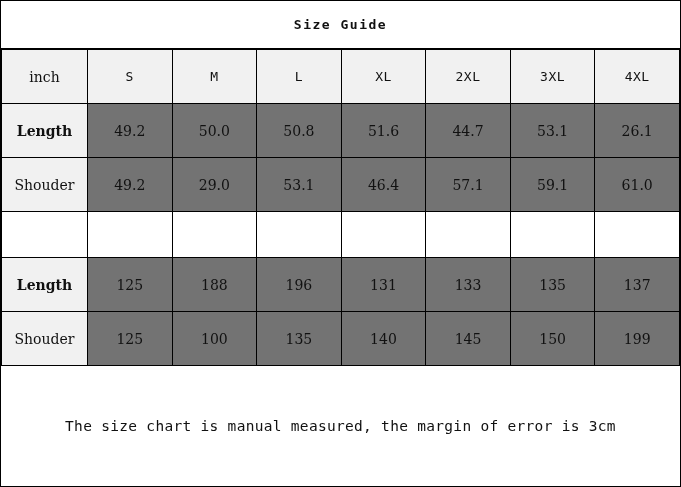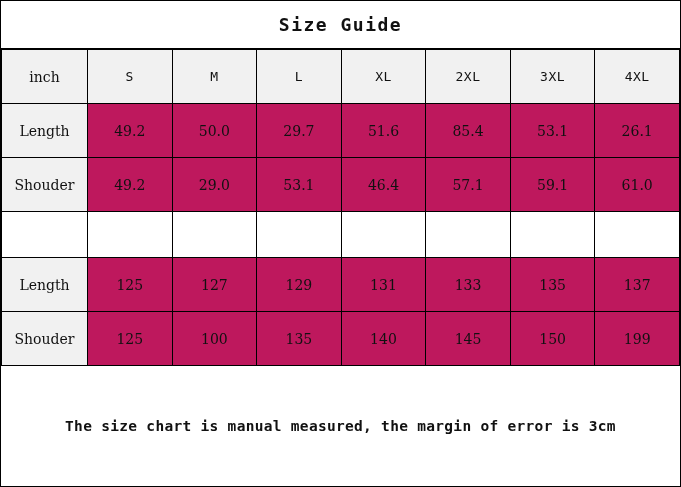"Size Guide" .title { font-size: 18px -> 13px }
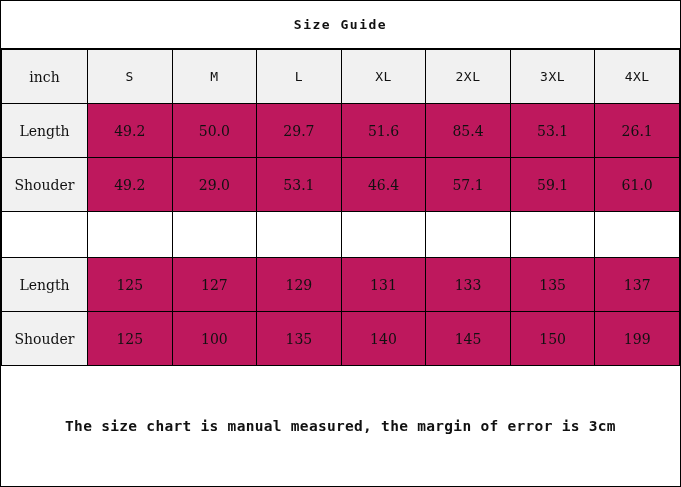"Length" td.hdr-col.bold { font-weight: normal -> bold }
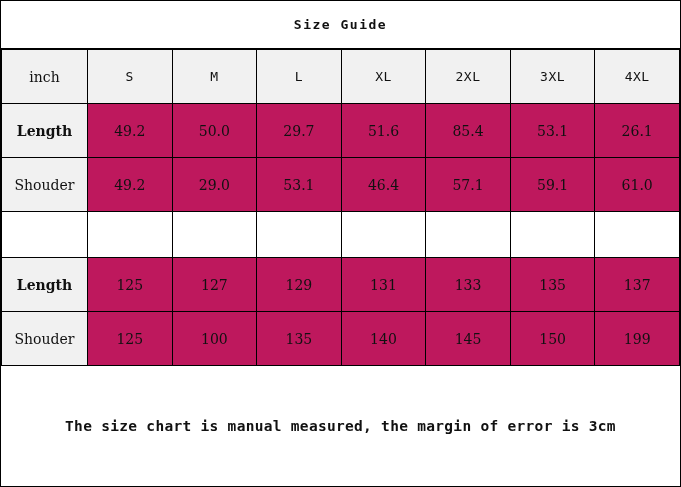"49.2" tr.data-row td { background: #be185d -> #737373 }
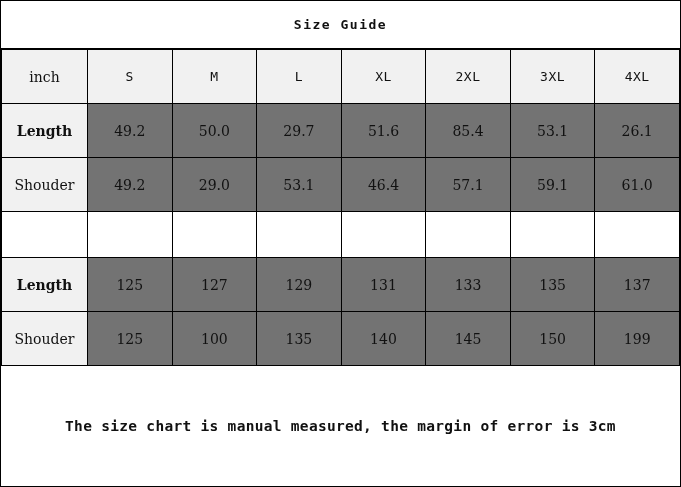"29.7" td { text: 29.7 -> 50.8 }
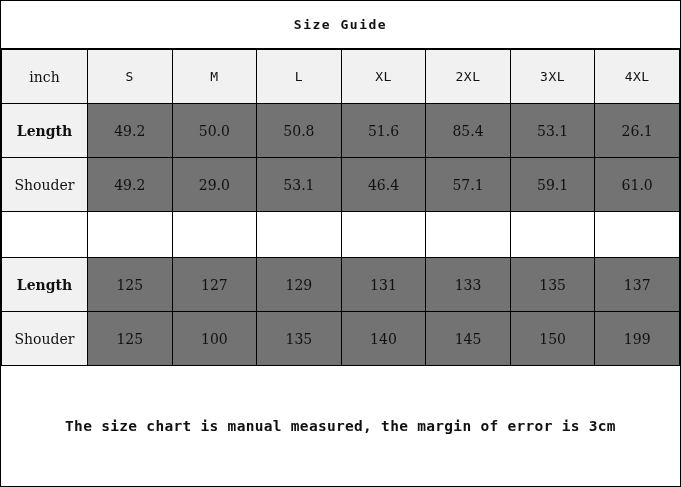"85.4" td { text: 85.4 -> 44.7 }
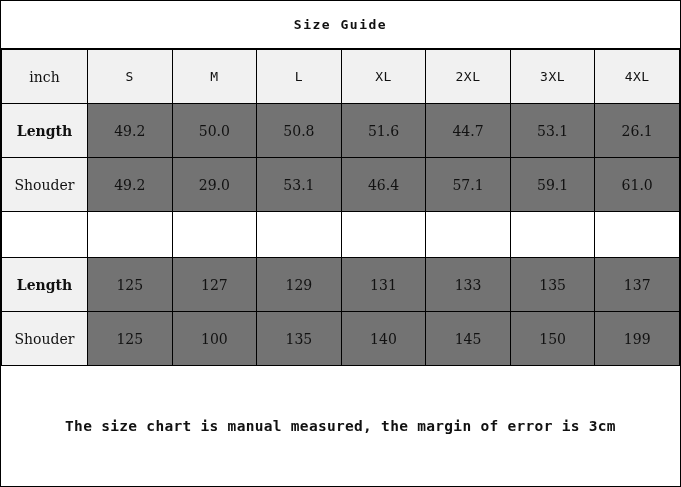"127" td { text: 127 -> 188 }
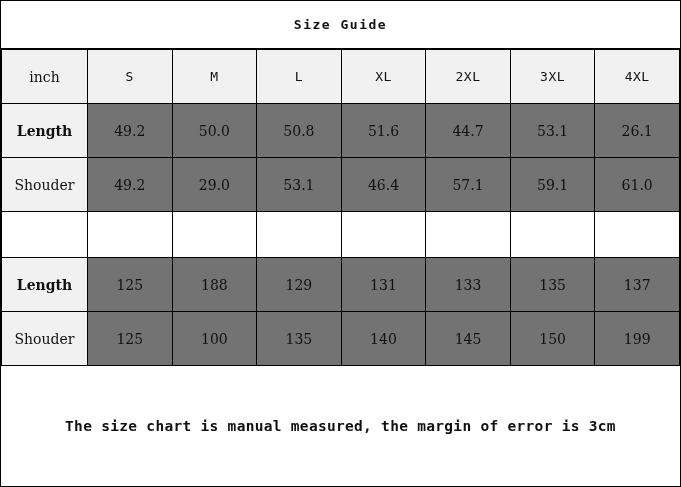"129" td { text: 129 -> 196 }
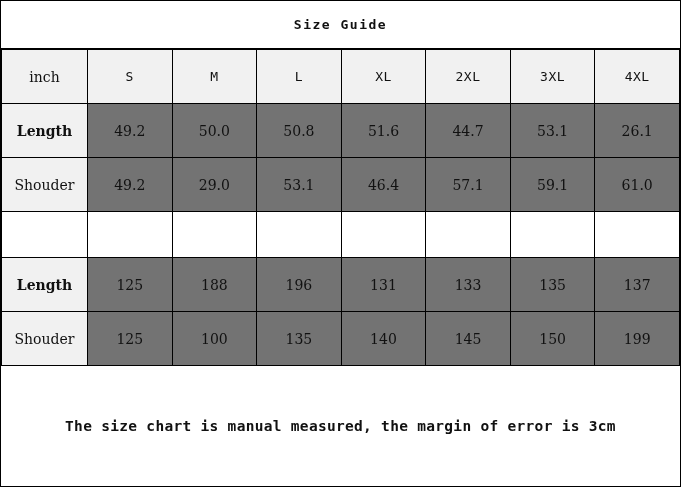"The size chart is manual" .footer { font-weight: bold -> normal }
